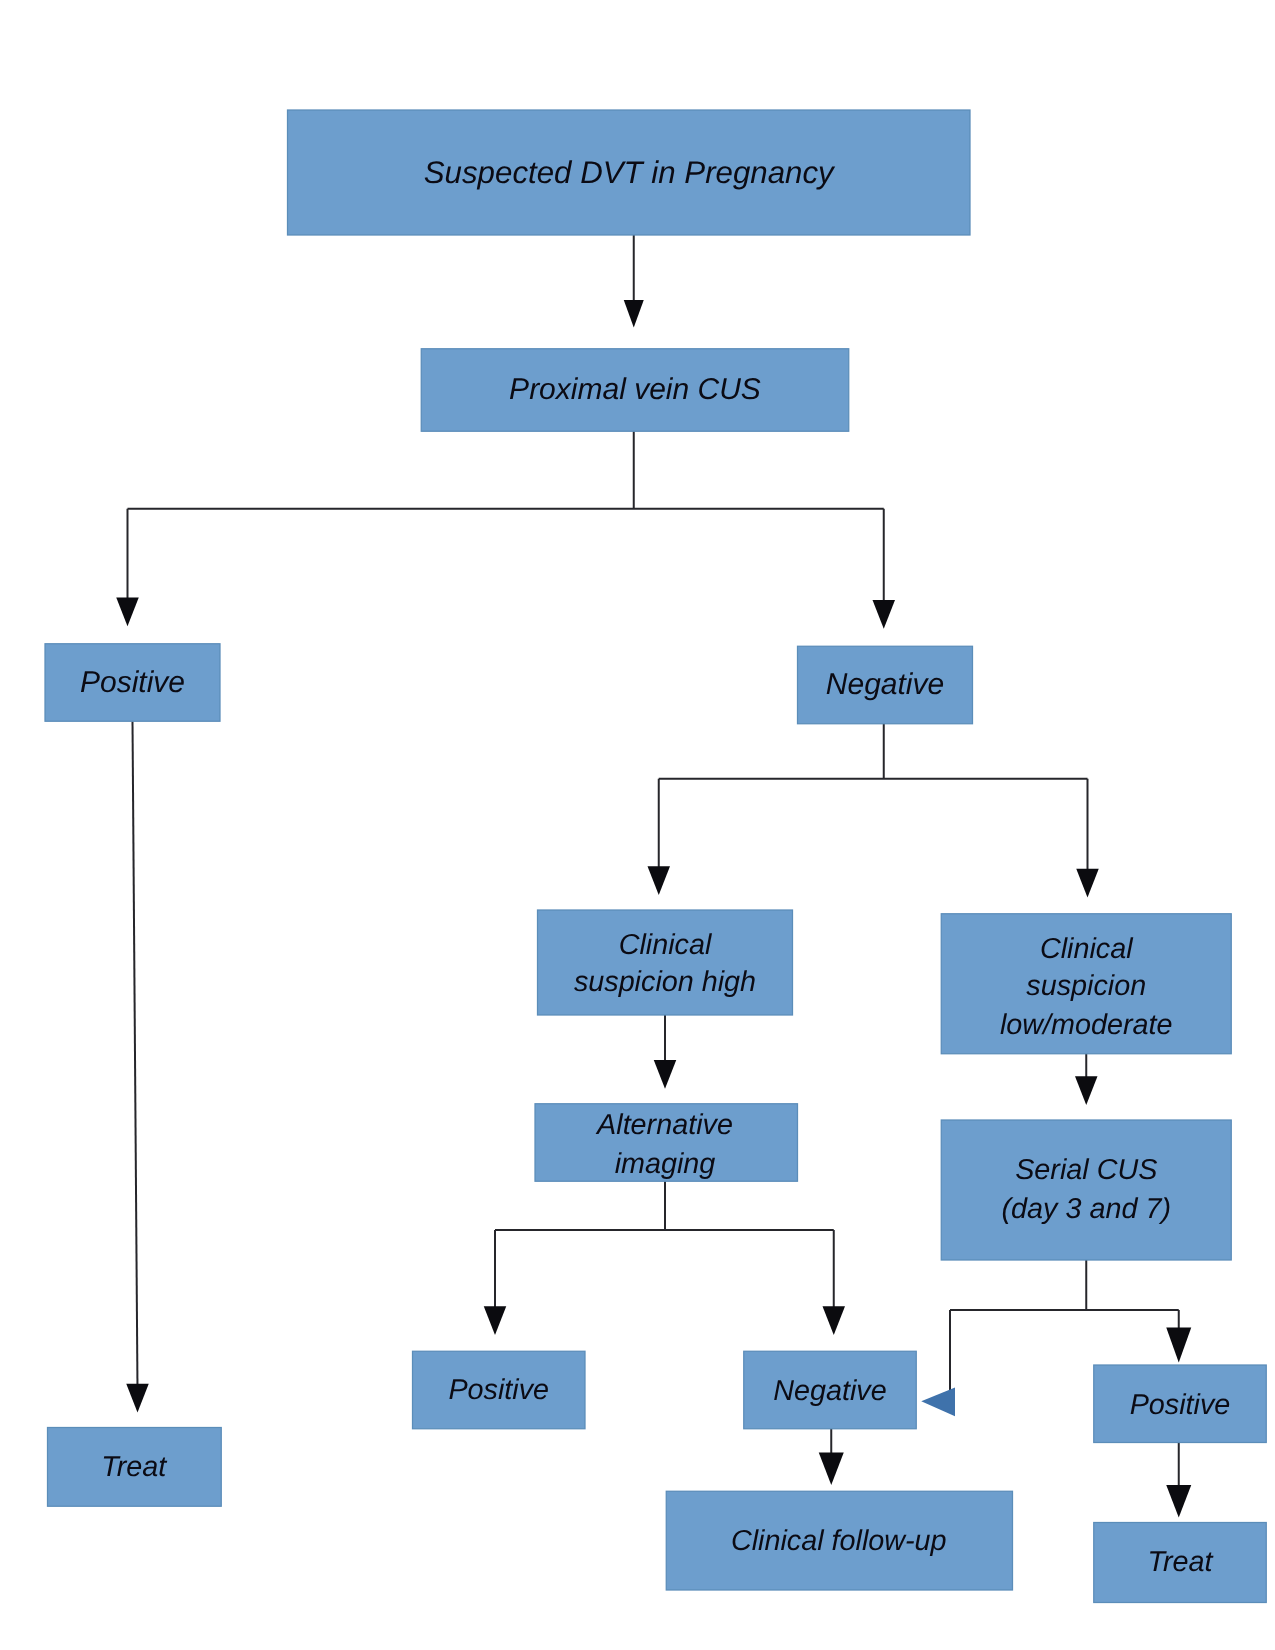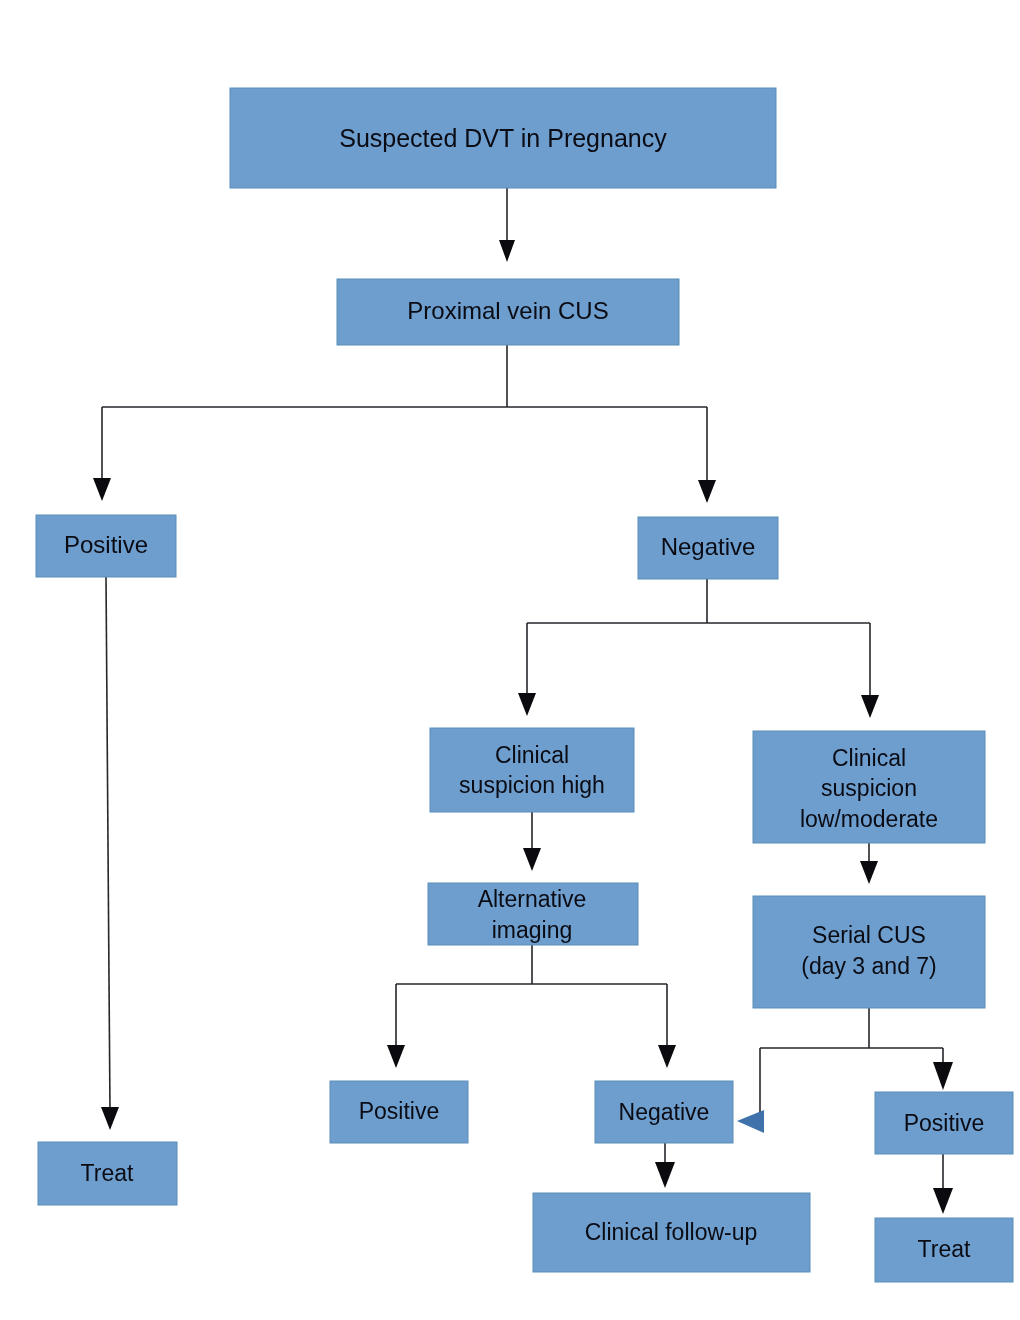"Suspected DVT in Pregnancy" #diagram-root { font-style: none -> italic }
